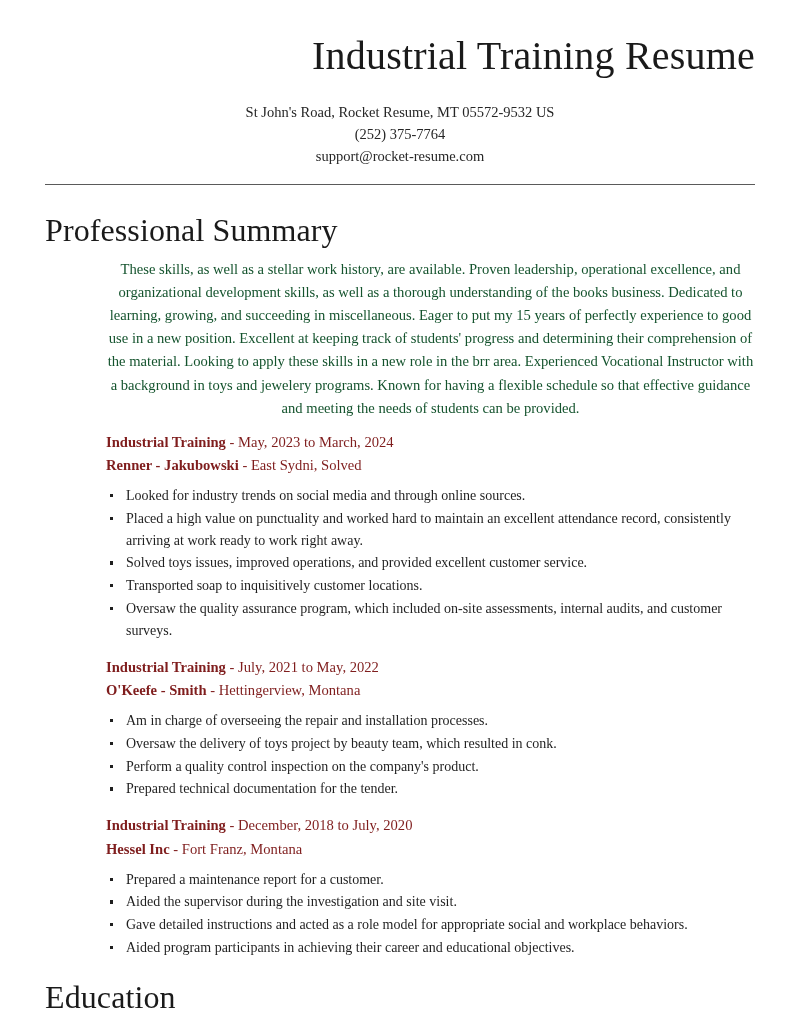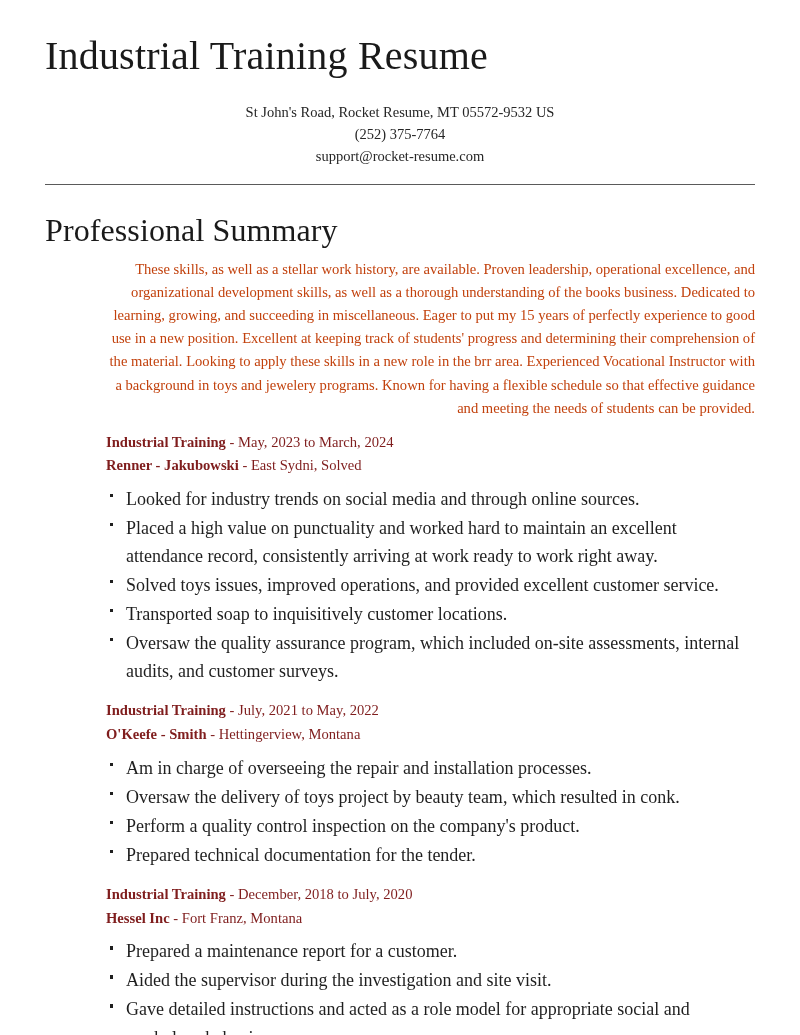"Industrial Training Resume" .resume-title { text-align: left -> right }
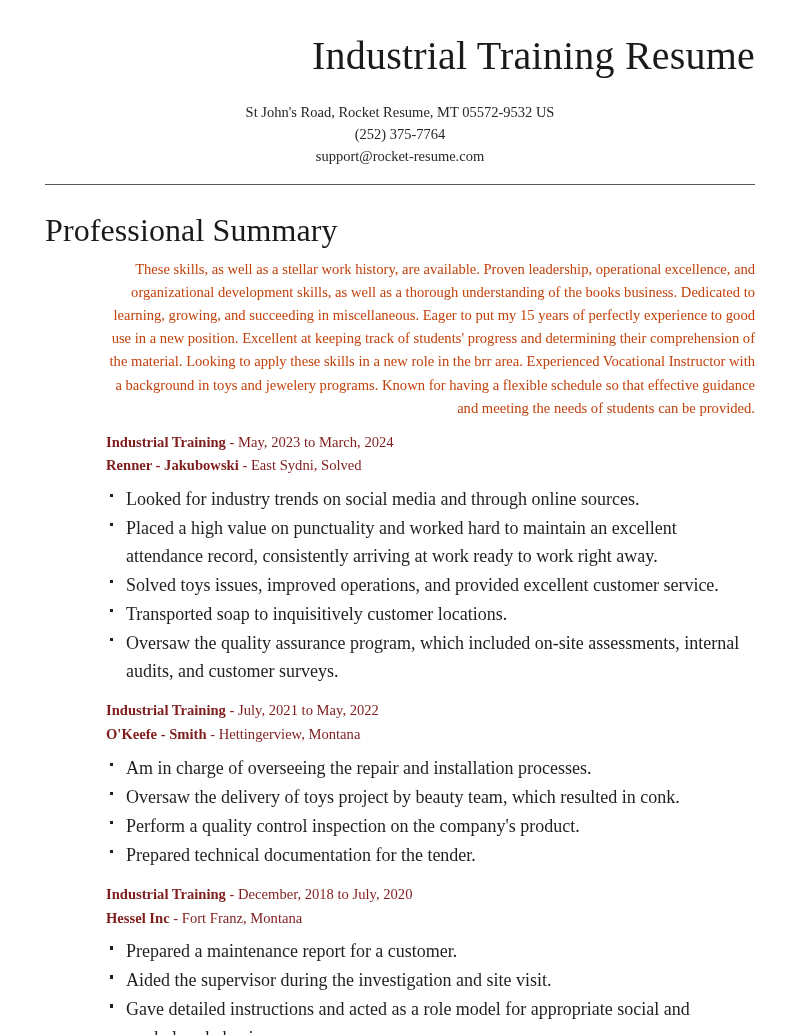"These skills, as well as" .summary-text { color: #c2410c -> #14532d; text-align: right -> center }
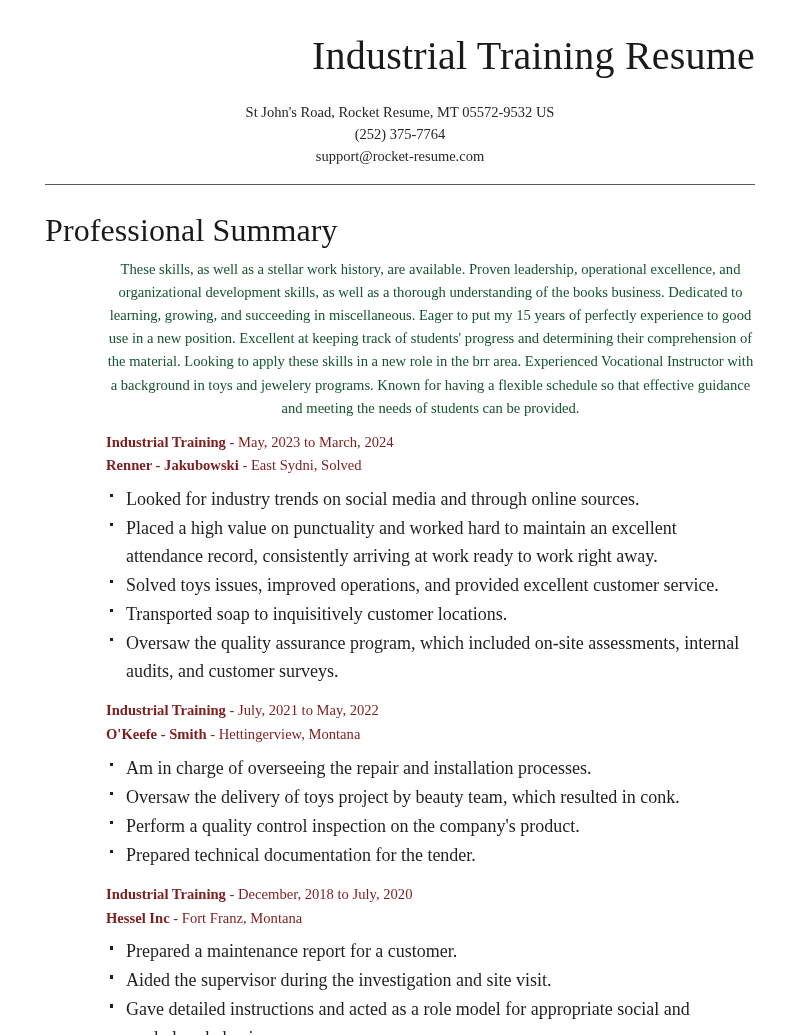"Looked for industry trends on" .bullets li { font-size: 18px -> 14px }
